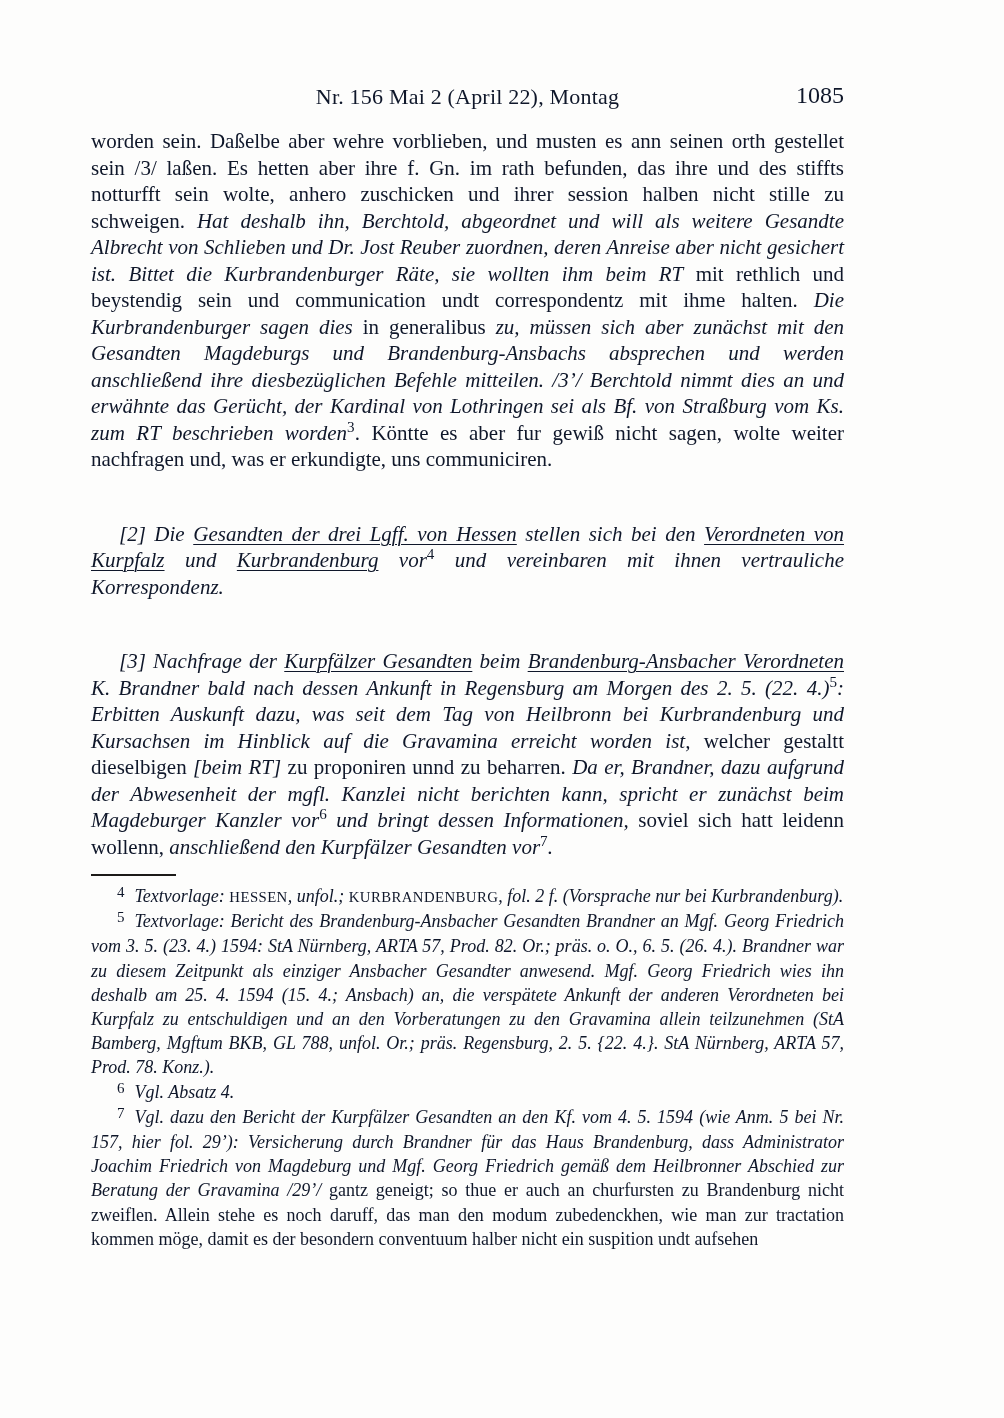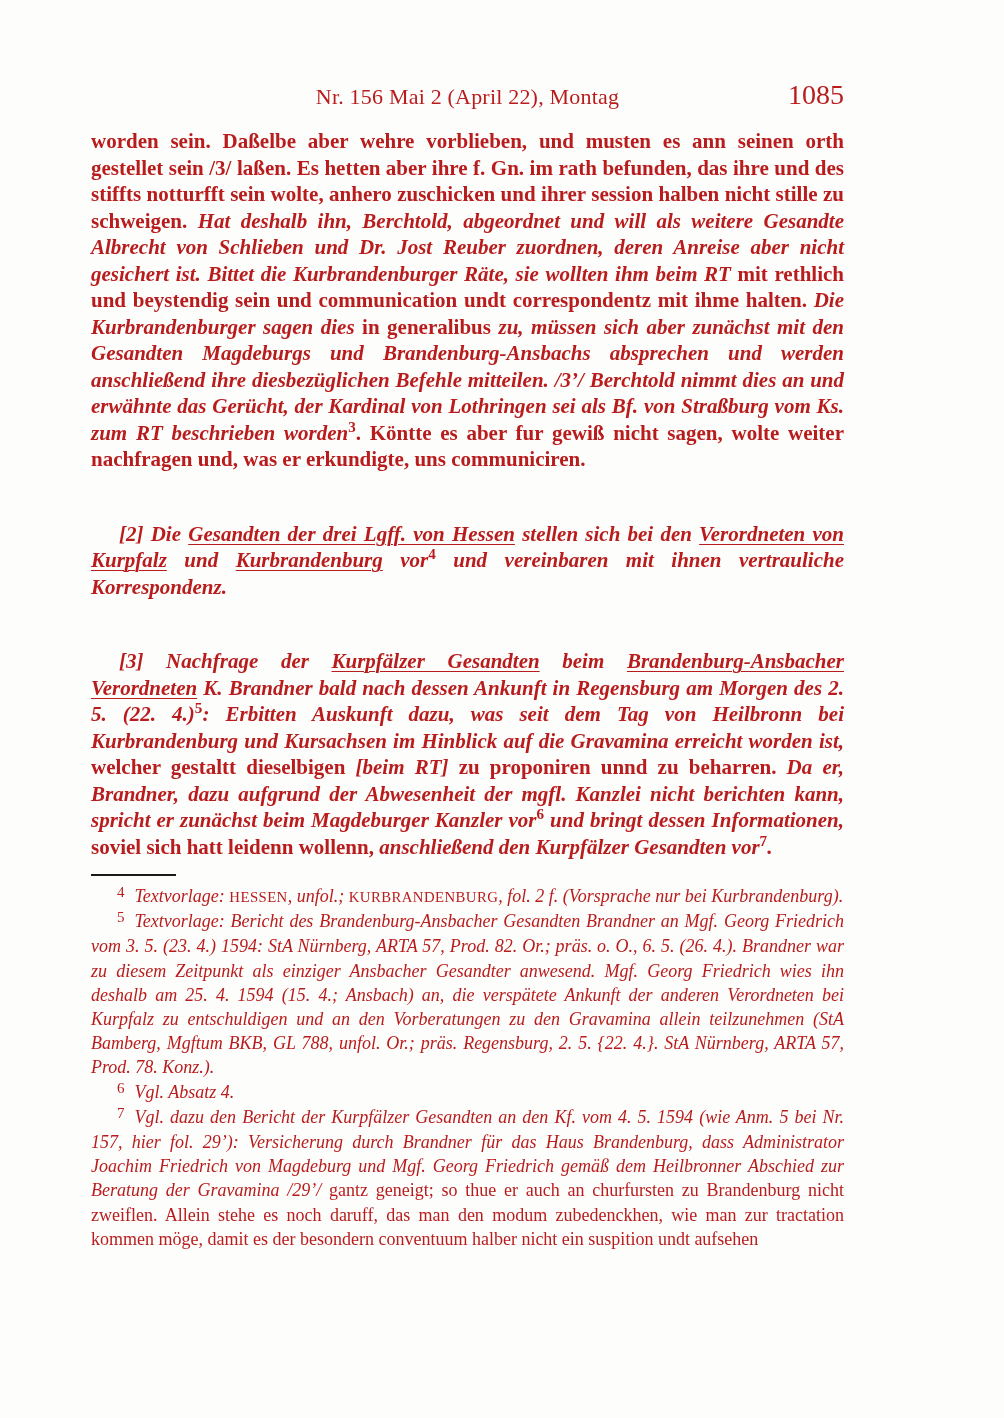"Nr. 156 Mai 2 (April" .page { color: #b91c1c -> #0f172a }
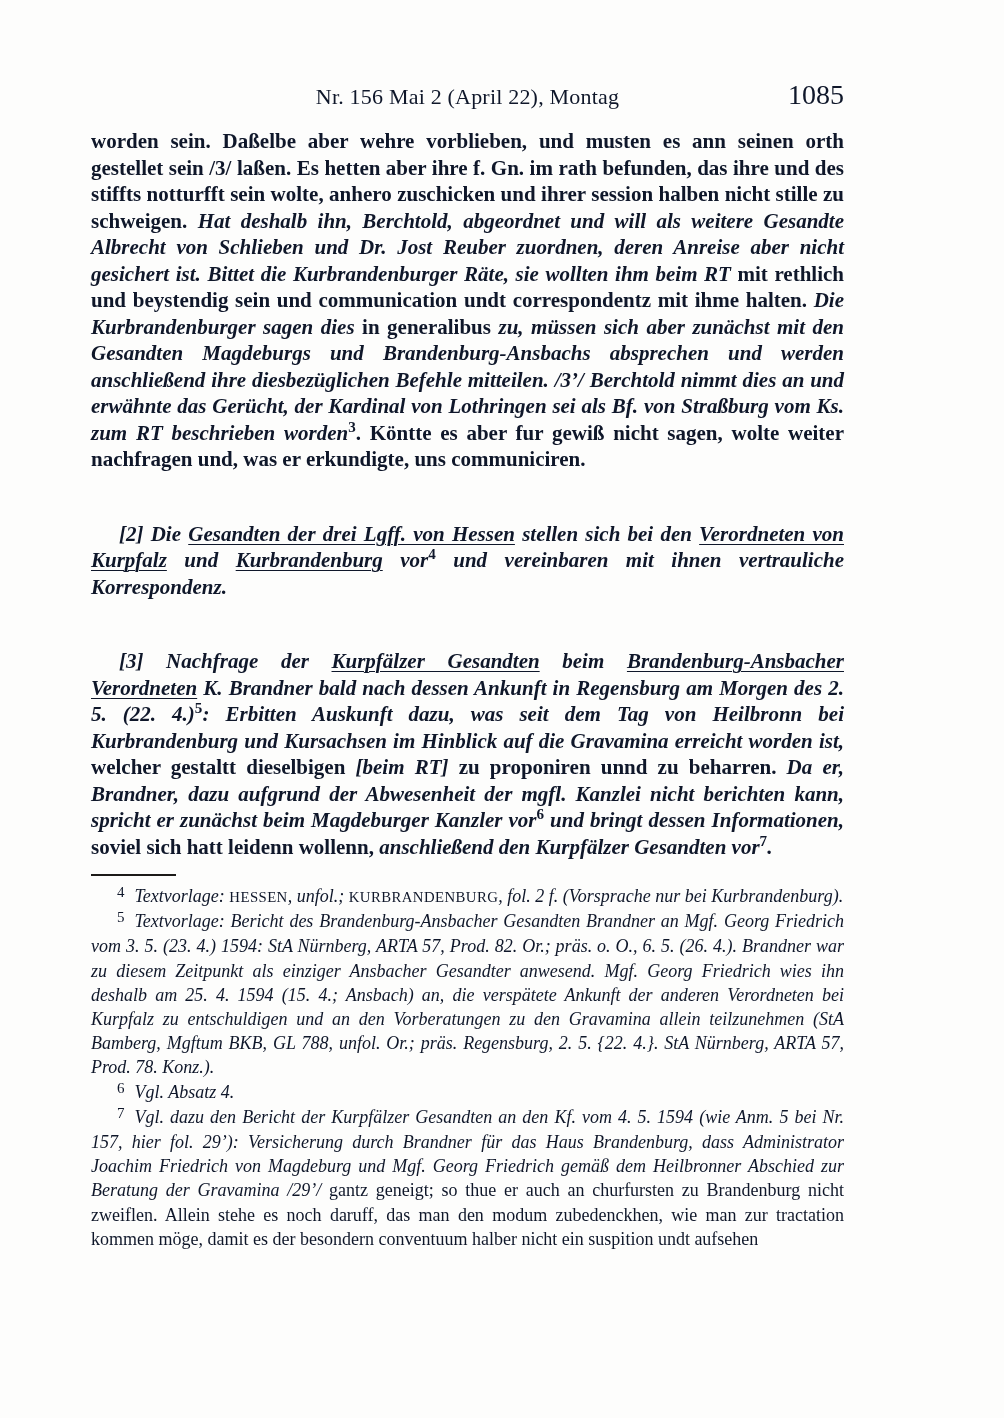"1085" .page-num { font-size: 28px -> 24px }
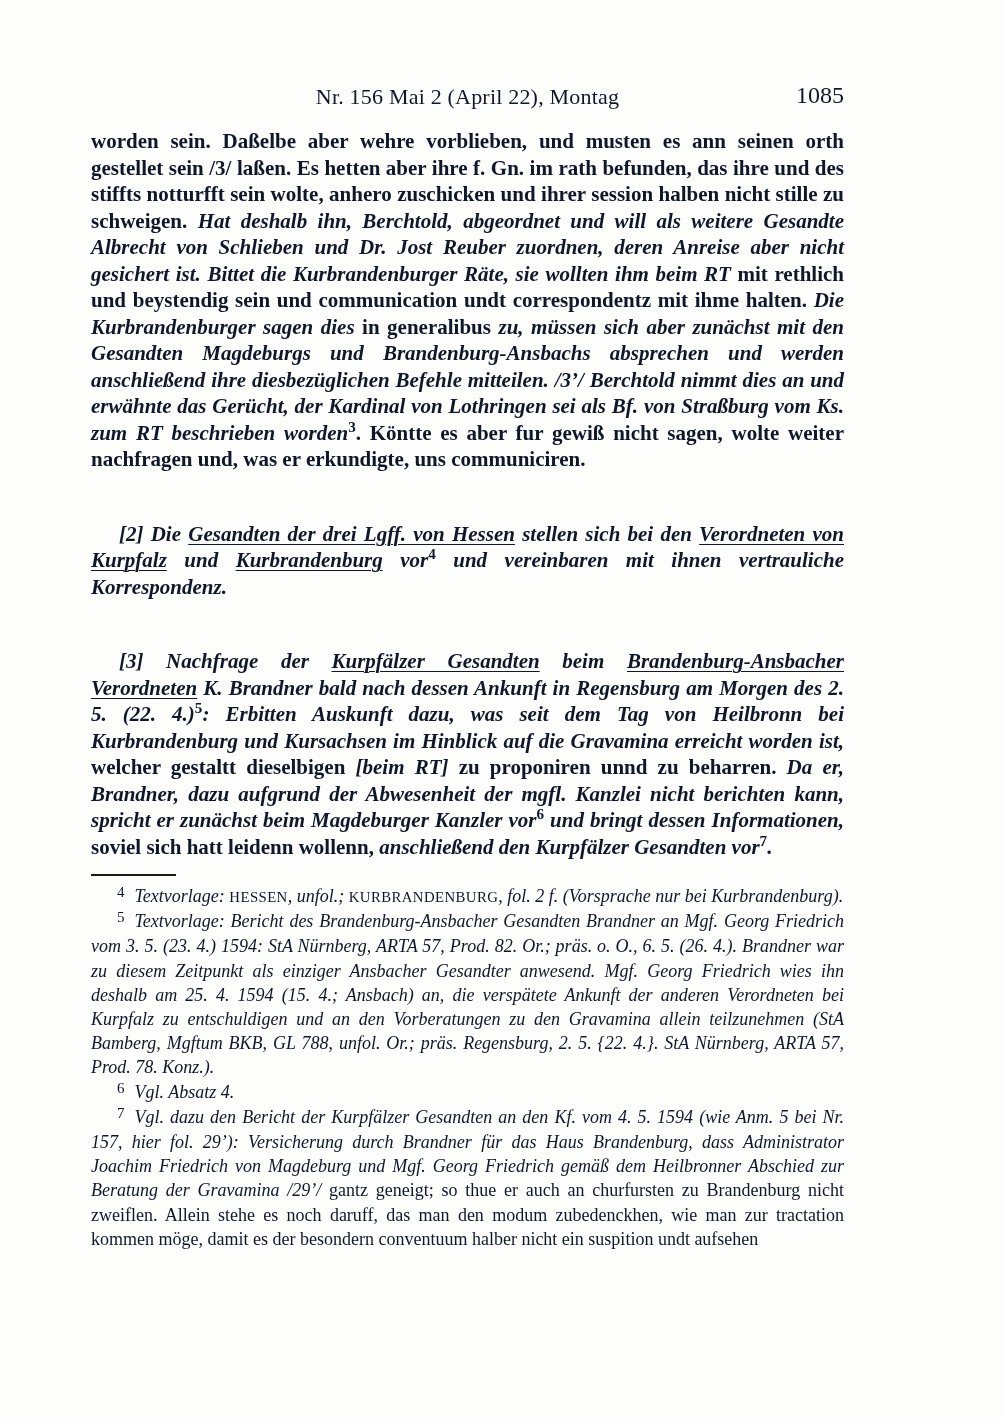"worden sein. Daßelbe aber wehre" .para { font-weight: bold -> none }
